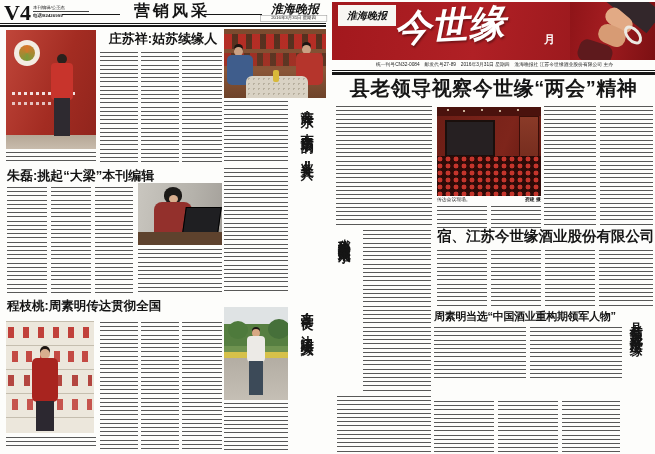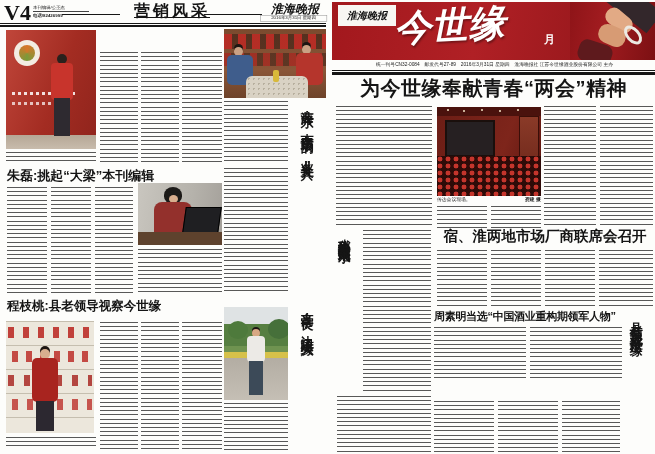"营销风采" div.hl { text-decoration: underline -> none }
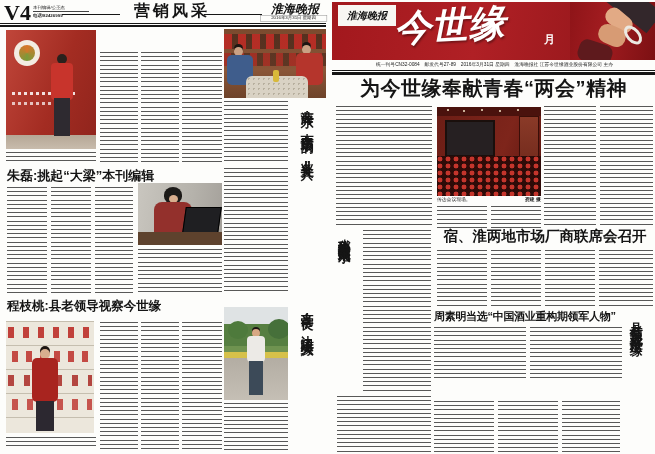"庄苏祥:姑苏续缘人" div.hl { html: none -> <div>庄苏祥:姑苏续缘人</div> }
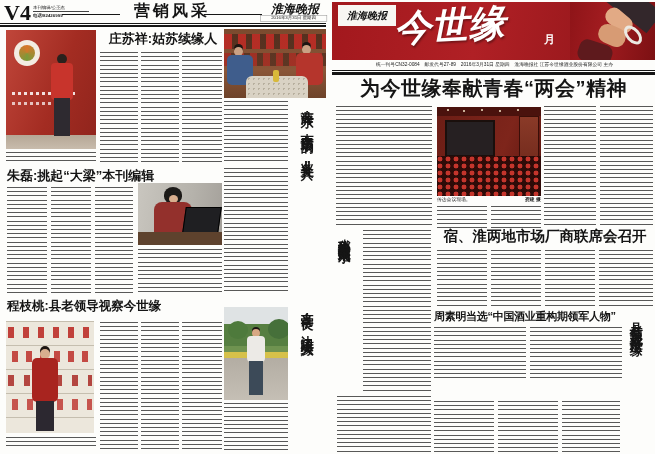"为今世缘奉献青春“两会”精神" div.hl { text: 为今世缘奉献青春 -> 县老领导视察今世缘 }
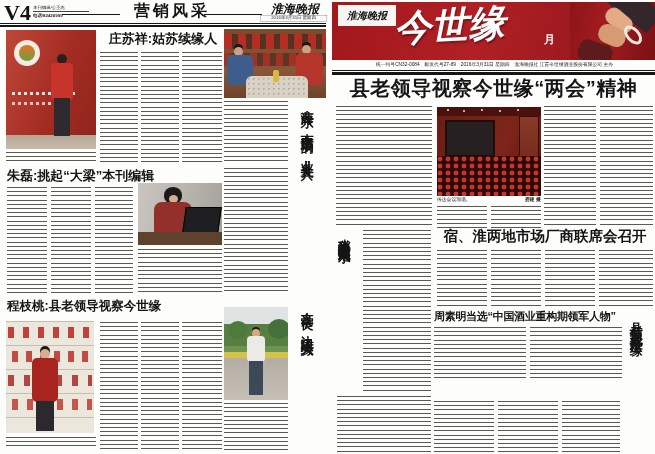"宿、淮两地市场厂商联席会召开" div.hl { text: 淮两地市场厂商联席会召开 -> 江苏今世缘酒业股份有限公司 }
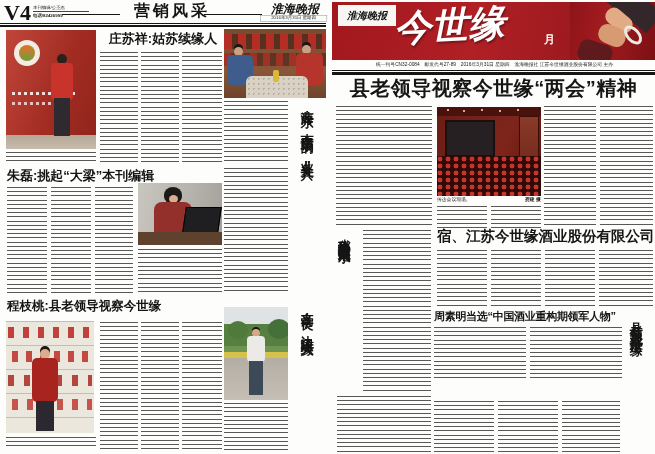"程枝桃:县老领导视察今世缘" div.hl { text: :县老领导视察今世缘 -> :周素明传达贯彻全国 }
